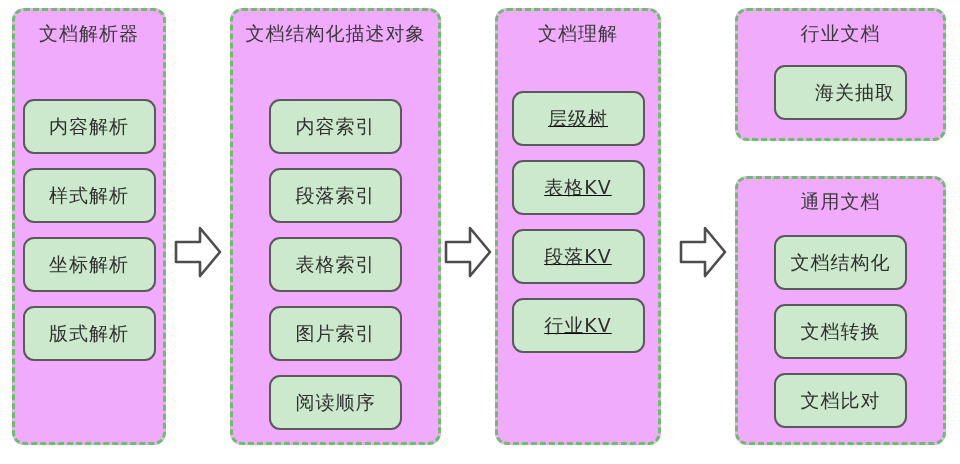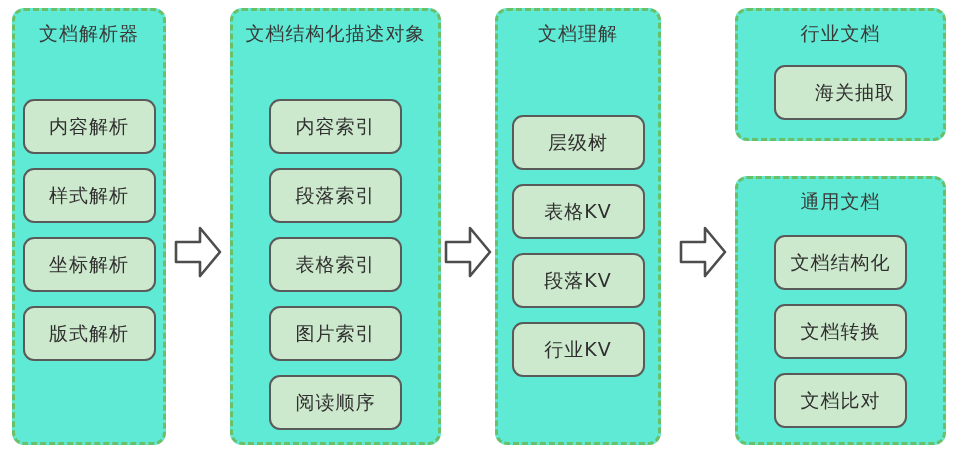"文档解析器" .panel { background: #5eead4 -> #f0abfc }
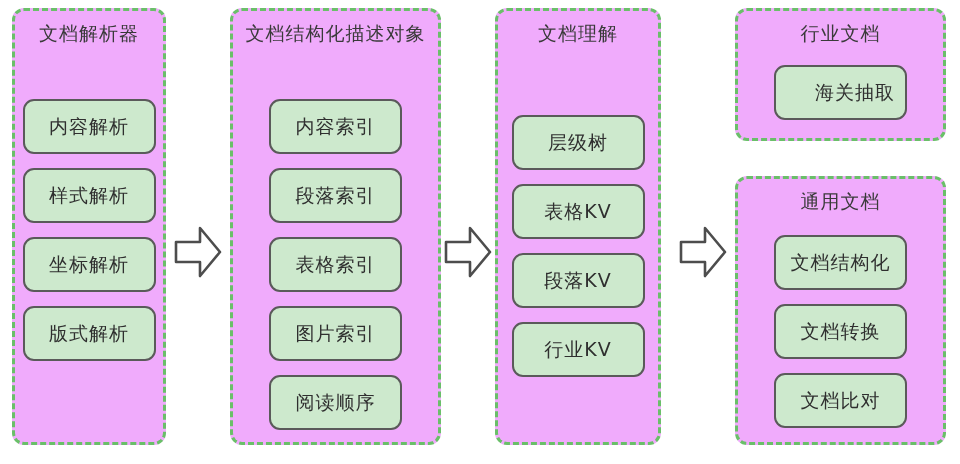"层级树" #panel-understand .nodes { text-decoration: none -> underline; top: 104px -> 80px }
